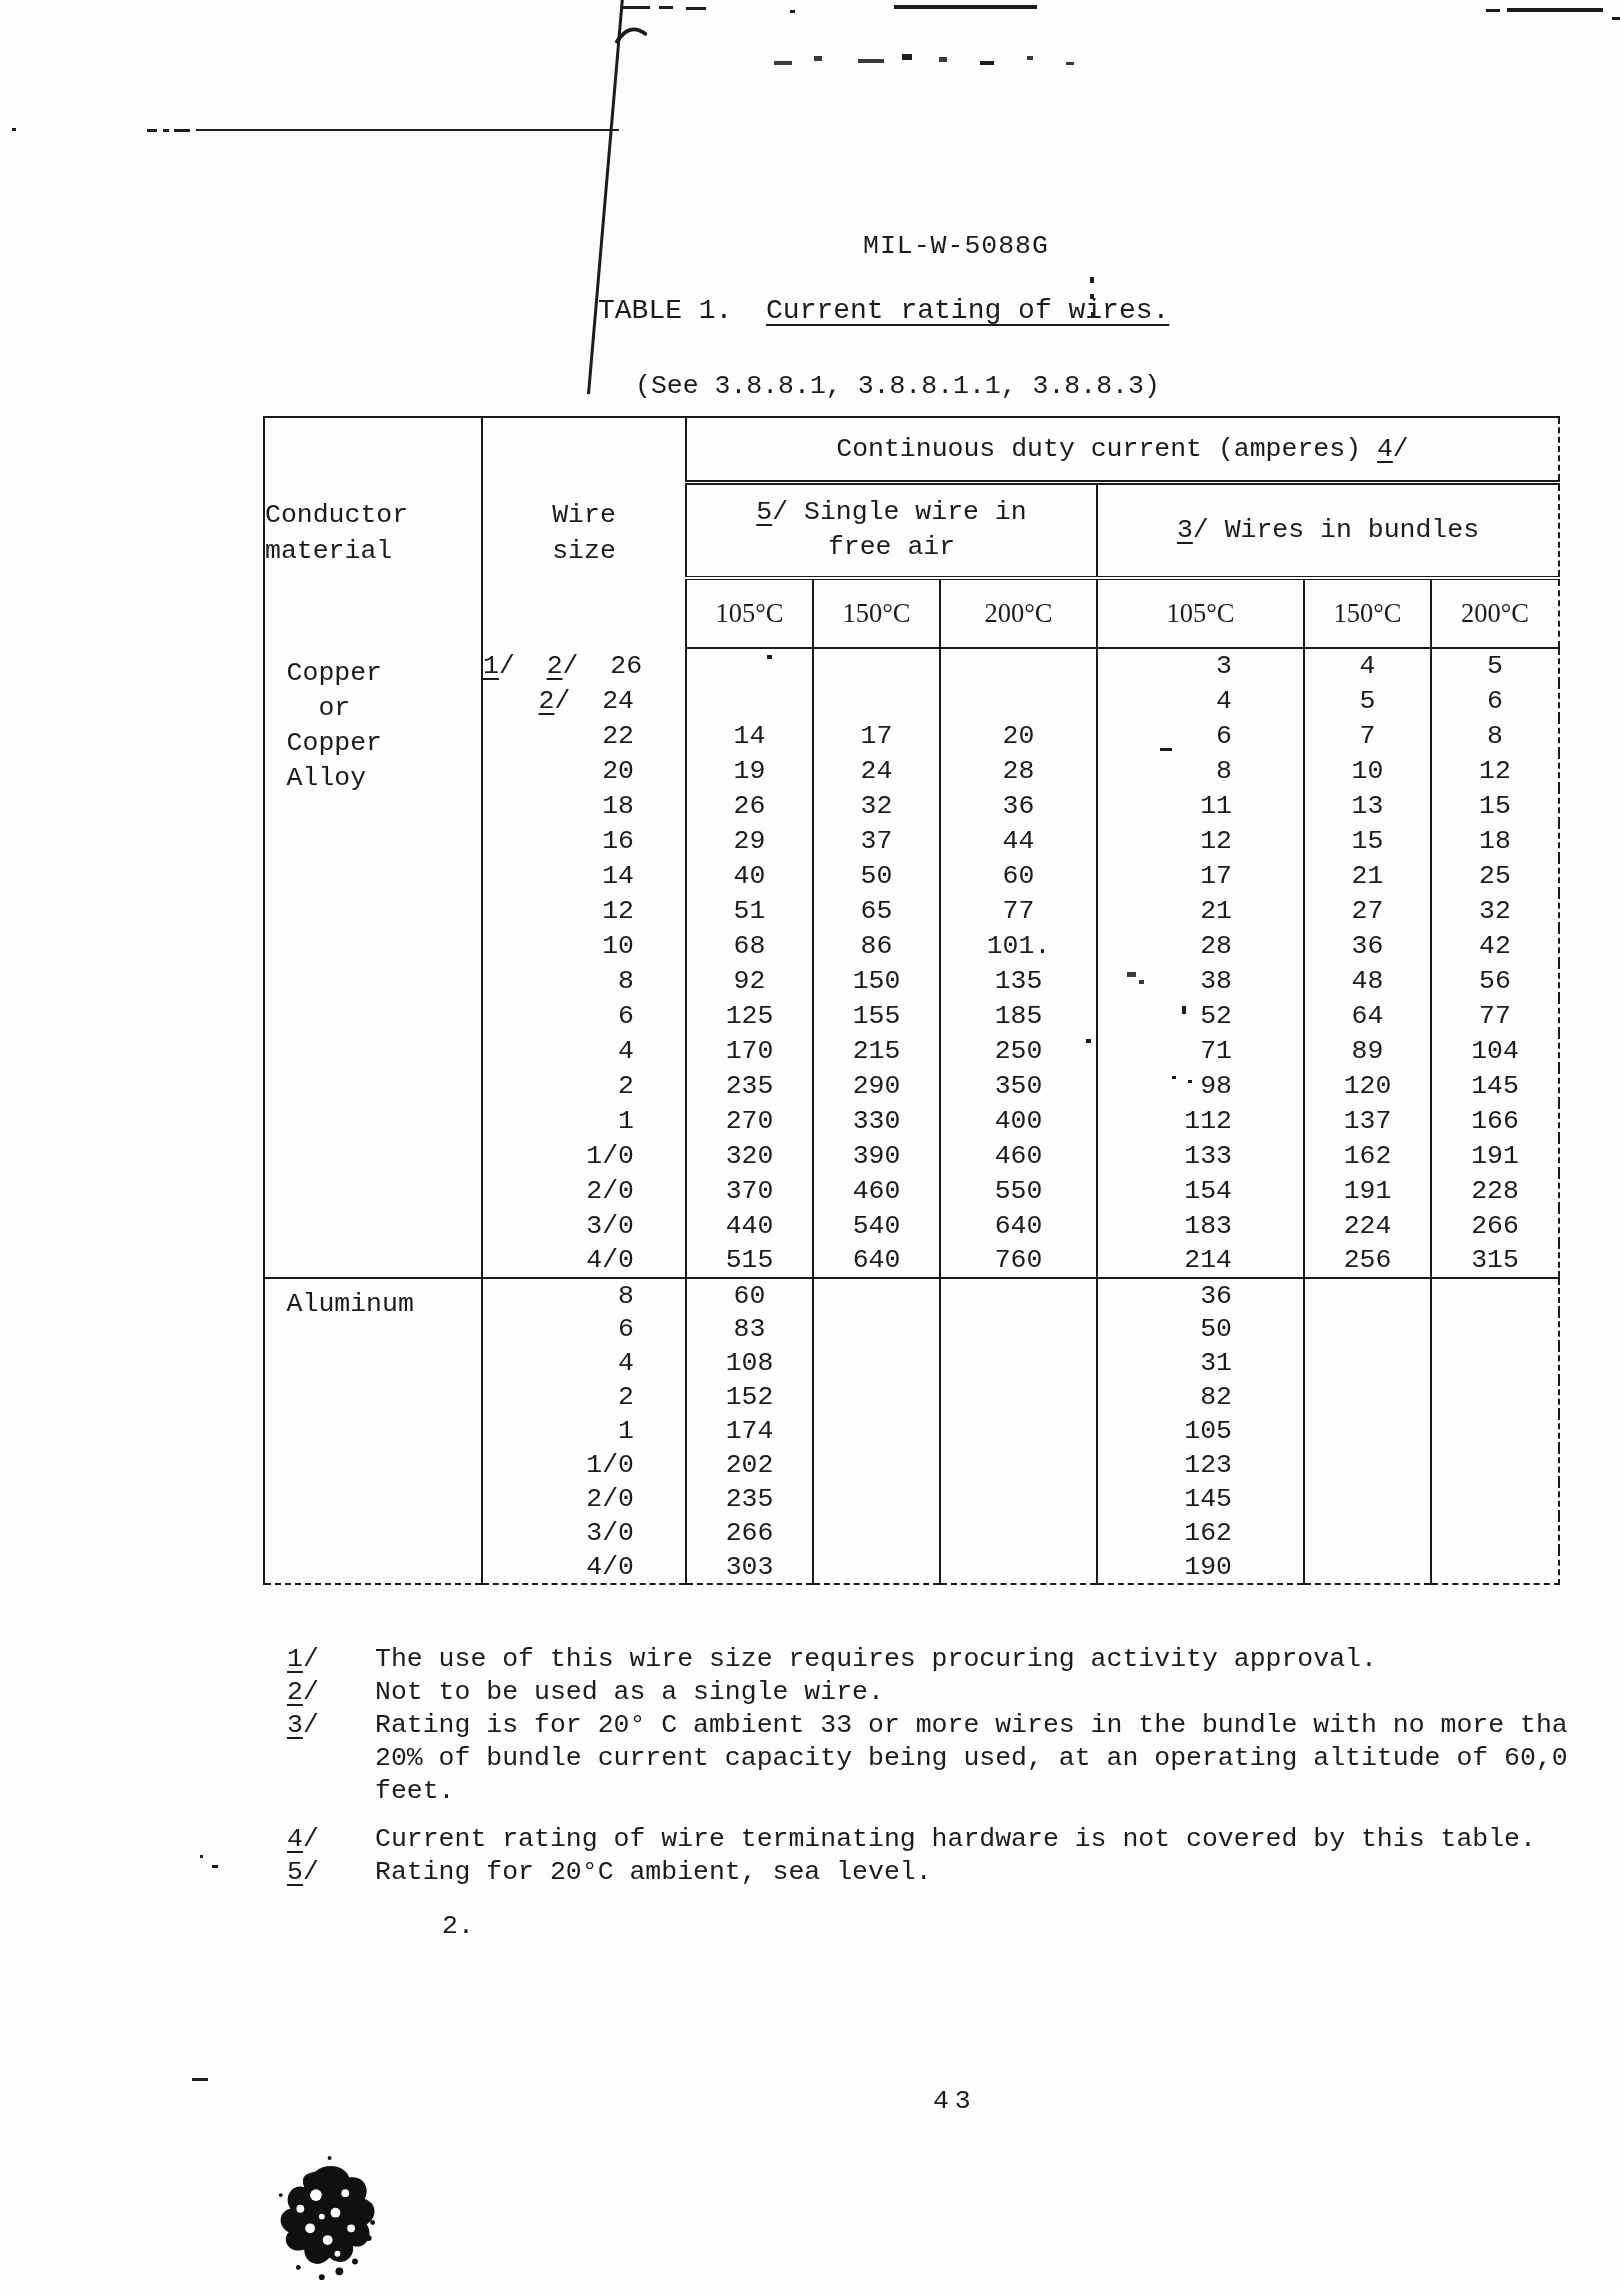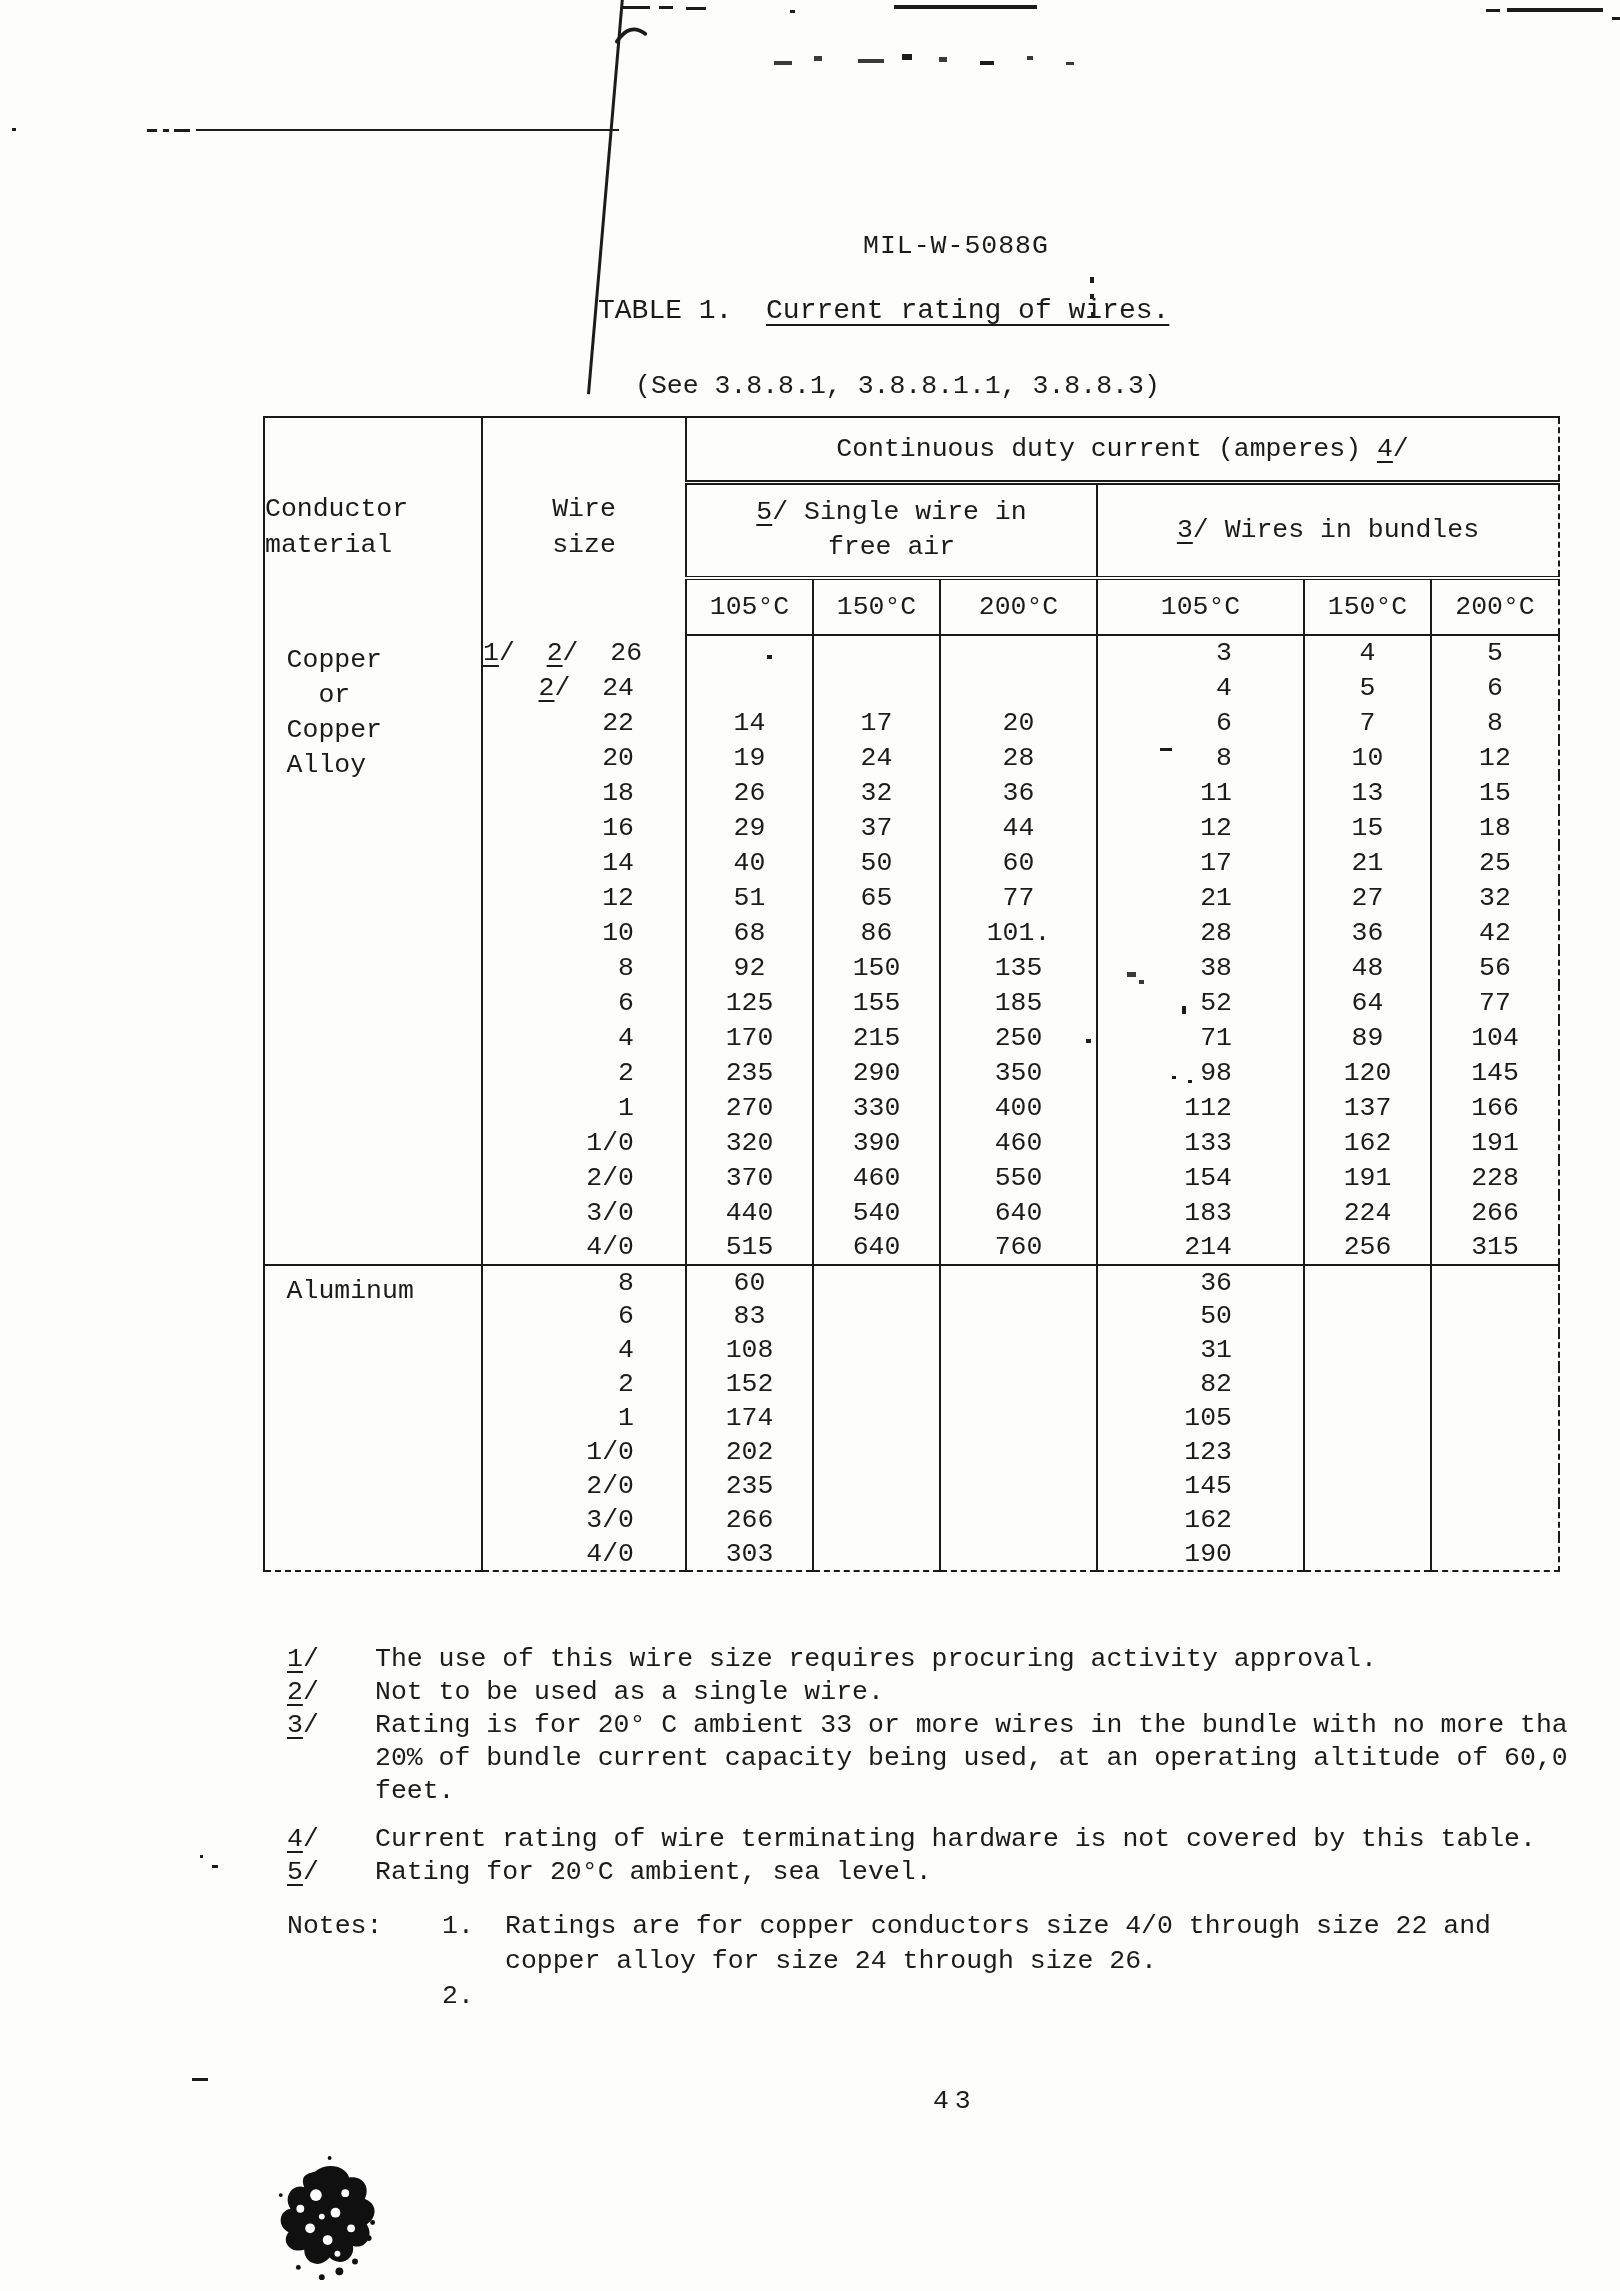"105°C" tr.r3 { font-family: none -> Liberation Serif, serif; height: 57px -> 70px }
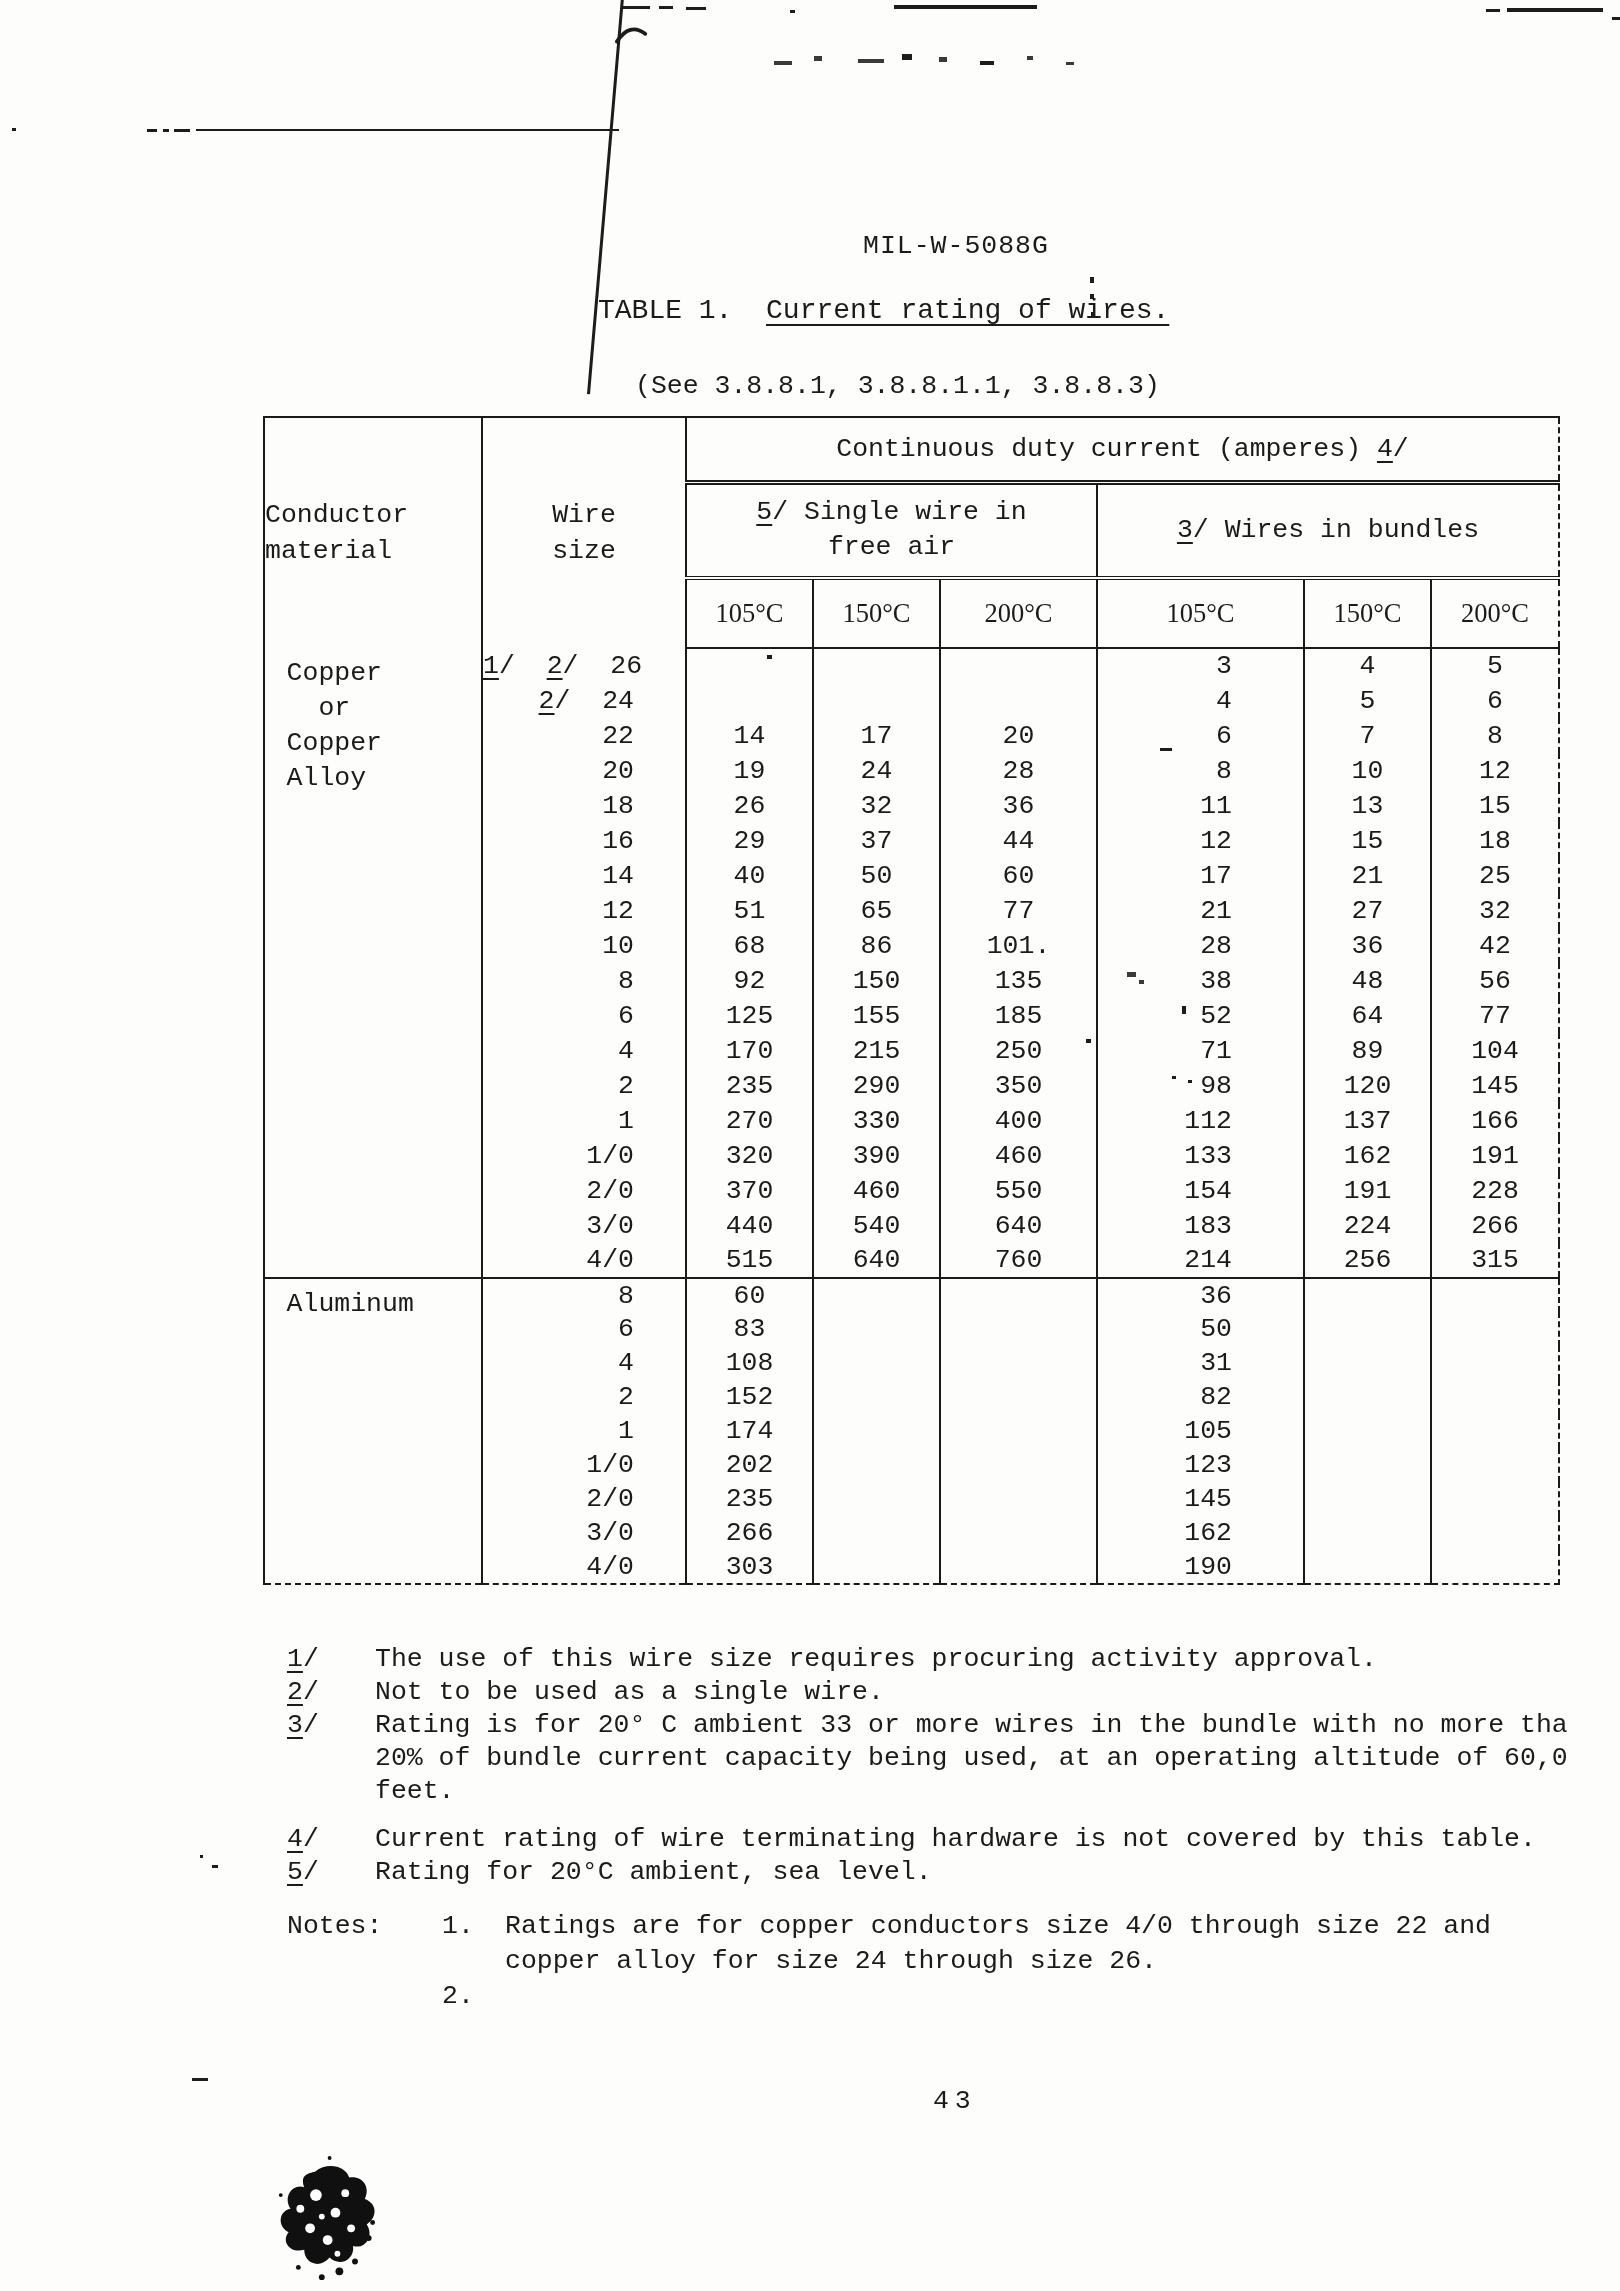"Notes:" div.note-row { html: <div> <span>Notes:</span> <span>1.</span> <span>Ratings are for copper conductors size 4/0 through size 22 and copper alloy for size 24 through size 26.</span> </div> -> none }
